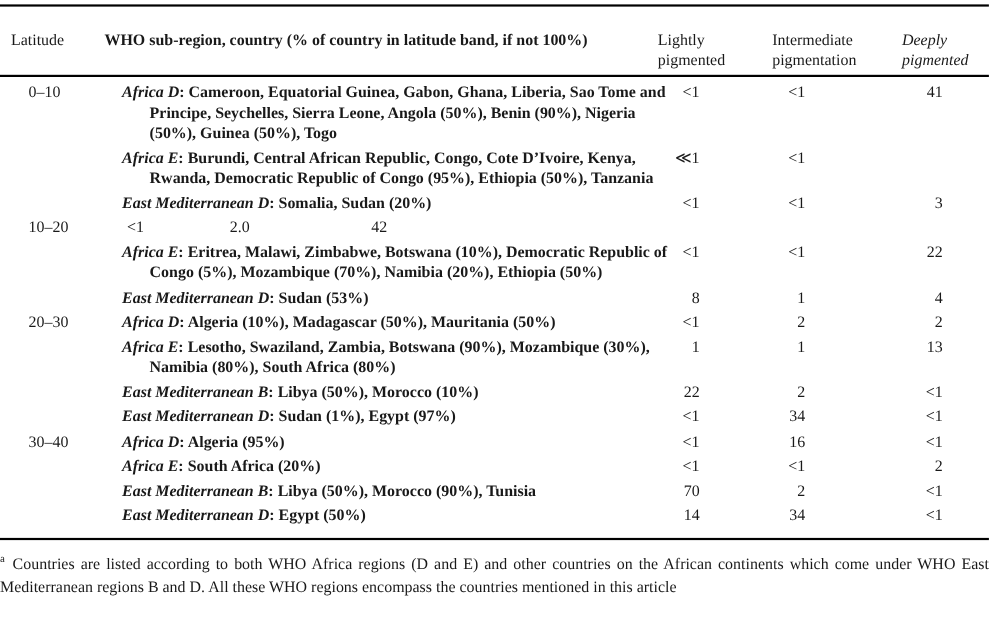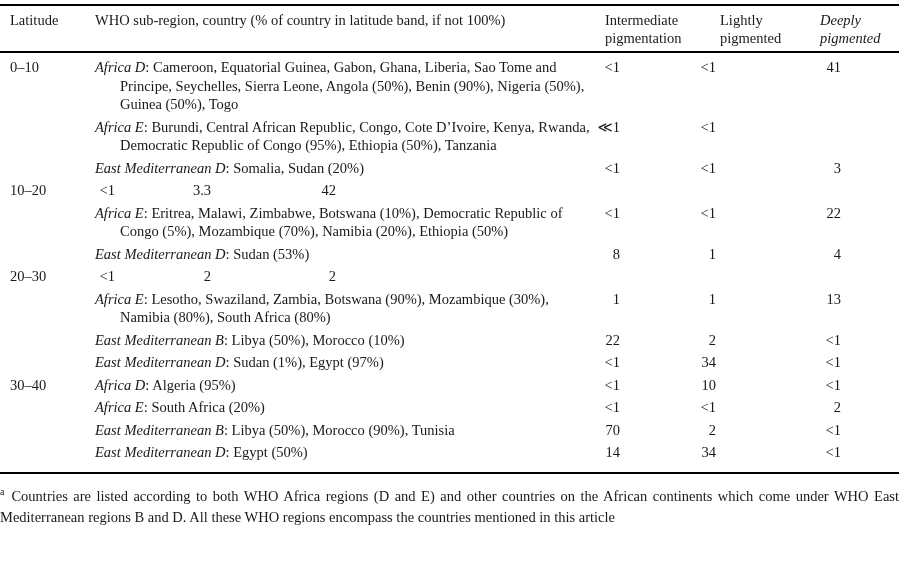"Latitude" .header-row { padding: 5px 0 4px 0 -> 22px 0 4px 0 }
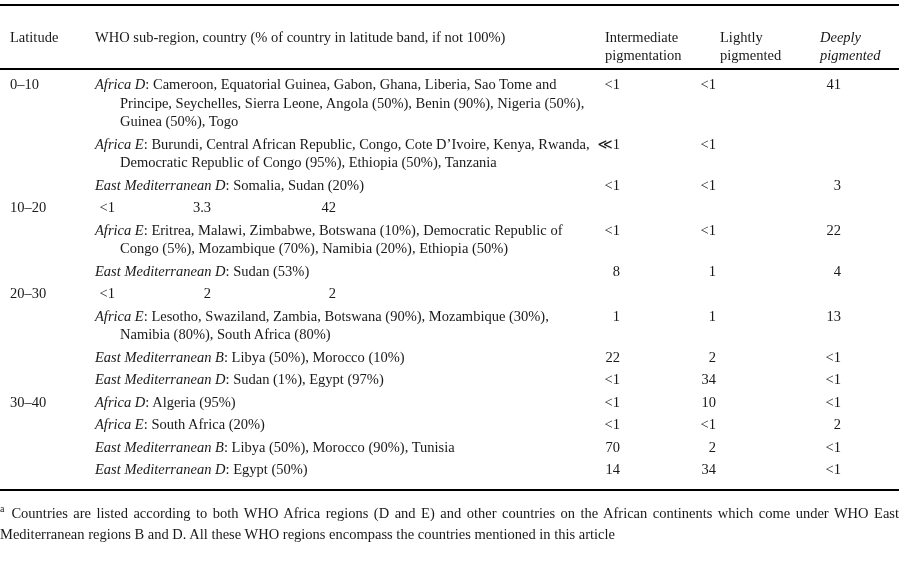"WHO sub-region, country (% of" .c2 { font-weight: none -> bold }
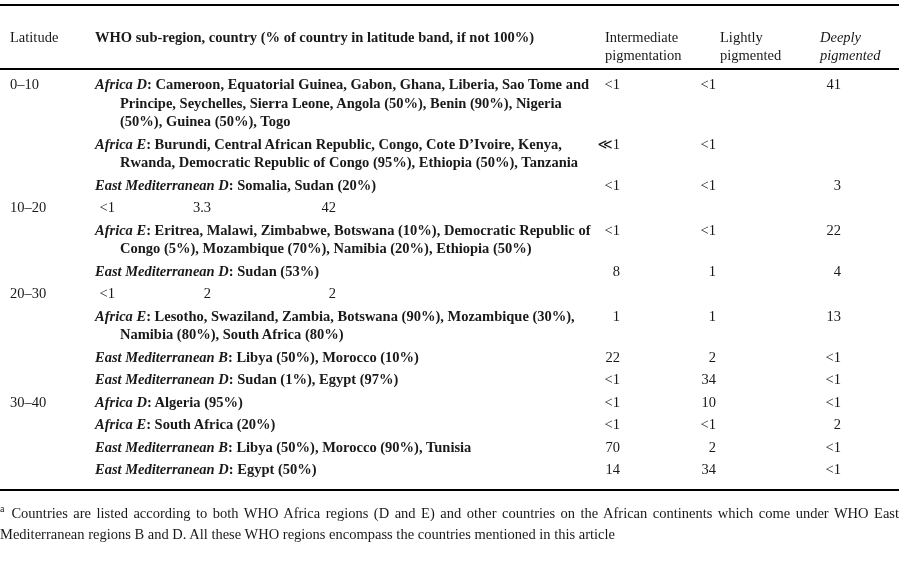"Intermediate pigmentation" div.hcell { order: before "Lightly pigmented" -> after "Lightly pigmented" }
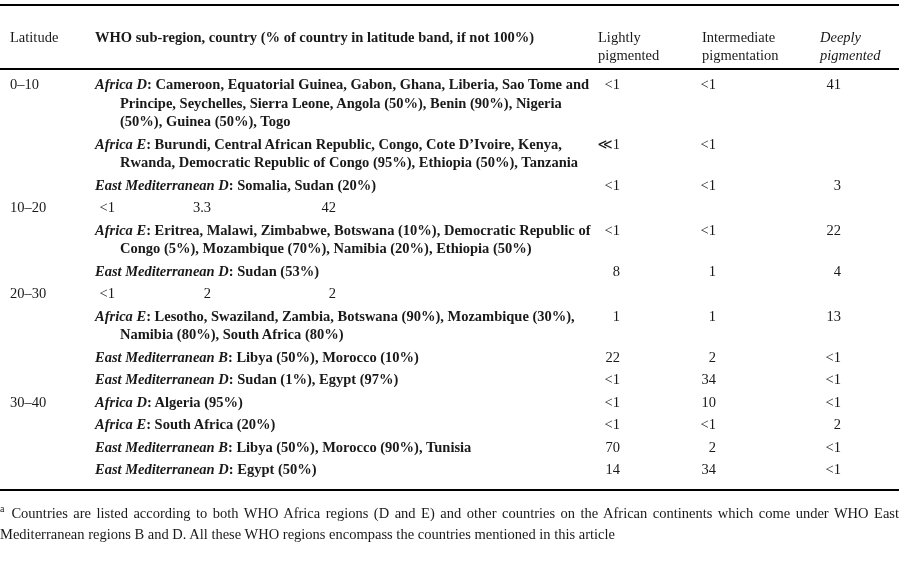"0–10" .tbody { padding: 5px 0 6px 0 -> 5px 0 6px 16px }
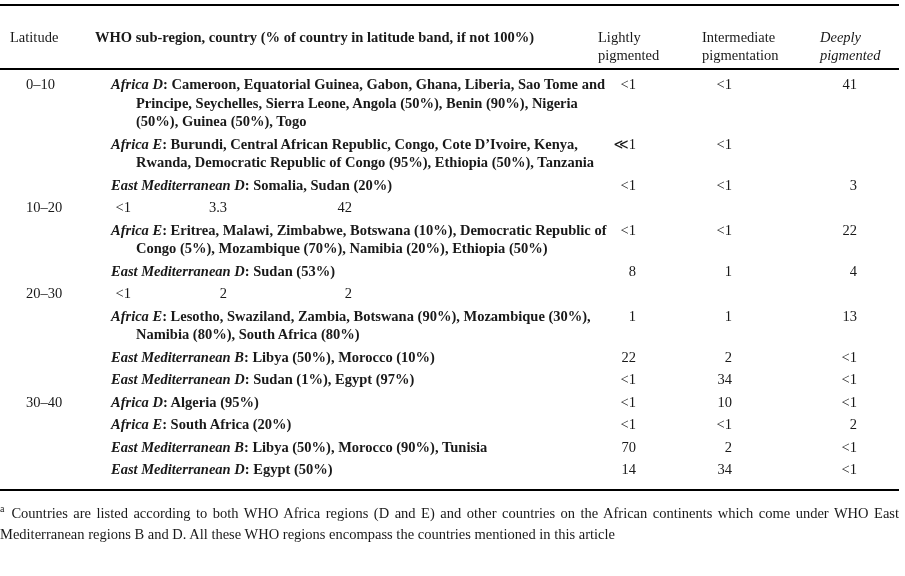"3.3" div.cell { text: 3.3 -> 2.0 }
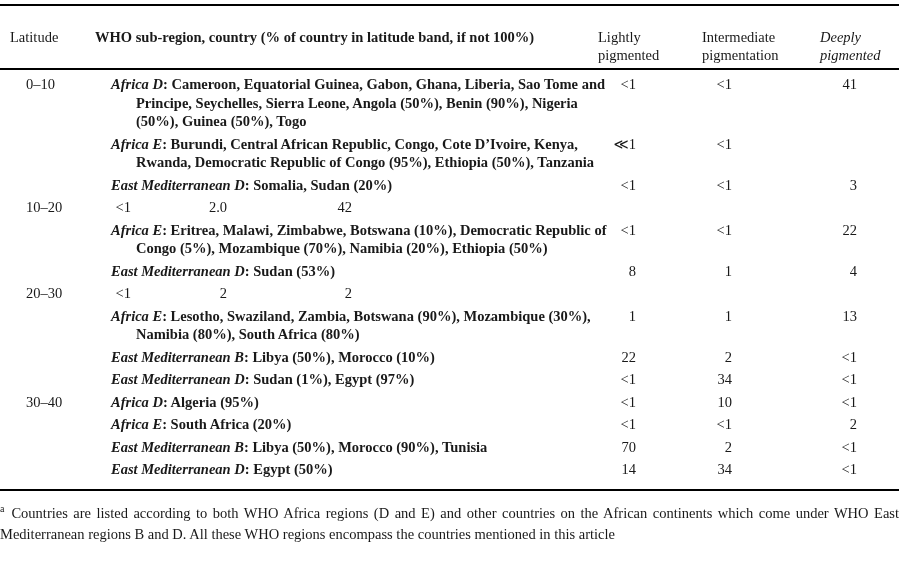"Africa D: Algeria (10%), Madagascar" div.cell { html: none -> <div><span>Africa D</span><span>: Algeria (10%), Madagascar (50%), Mauritania (50%)</span></div> }
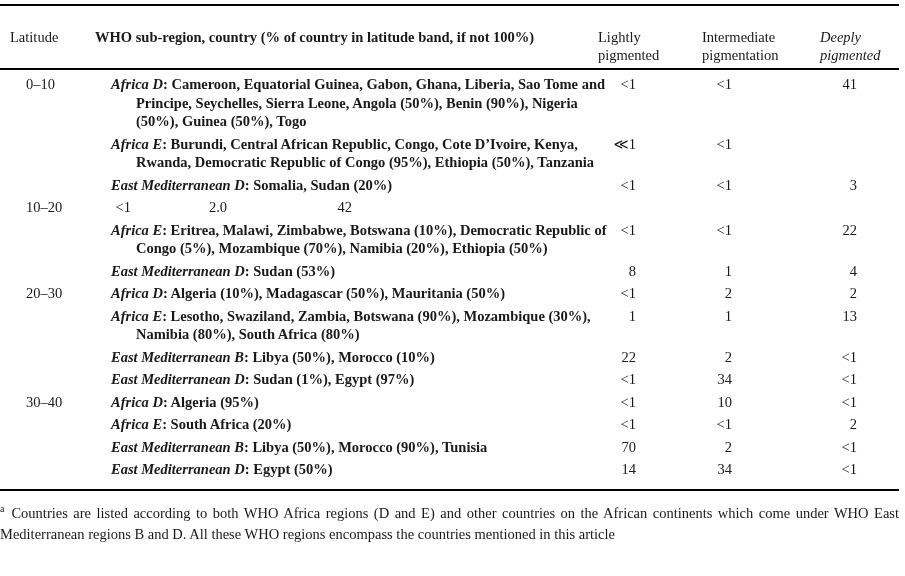"10" div.cell { text: 10 -> 16 }
